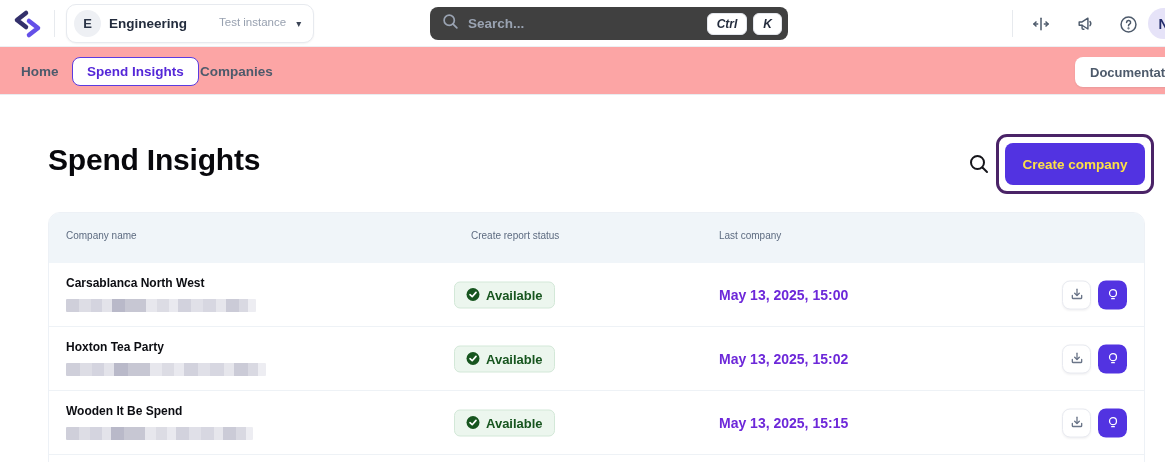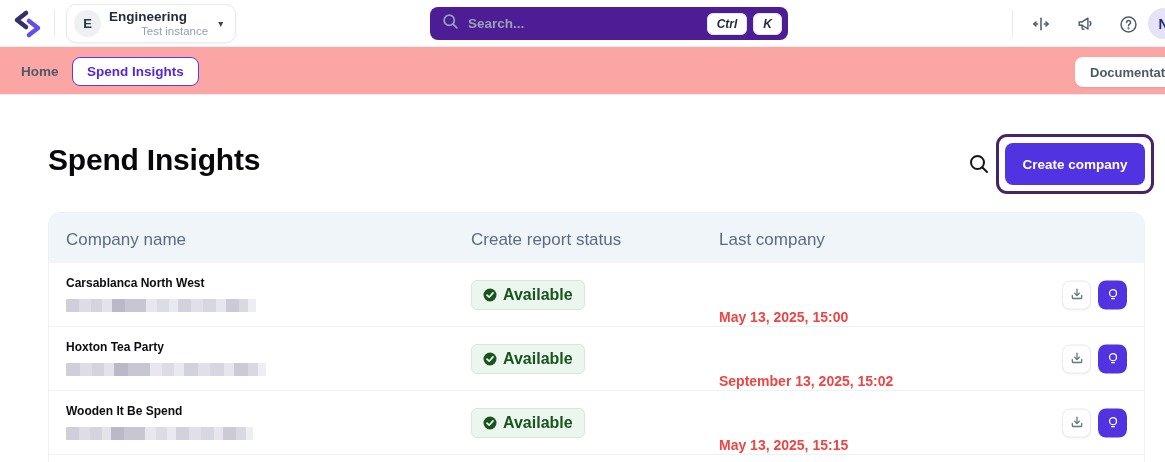"Engineering" .ws-text { flex-direction: column -> row }
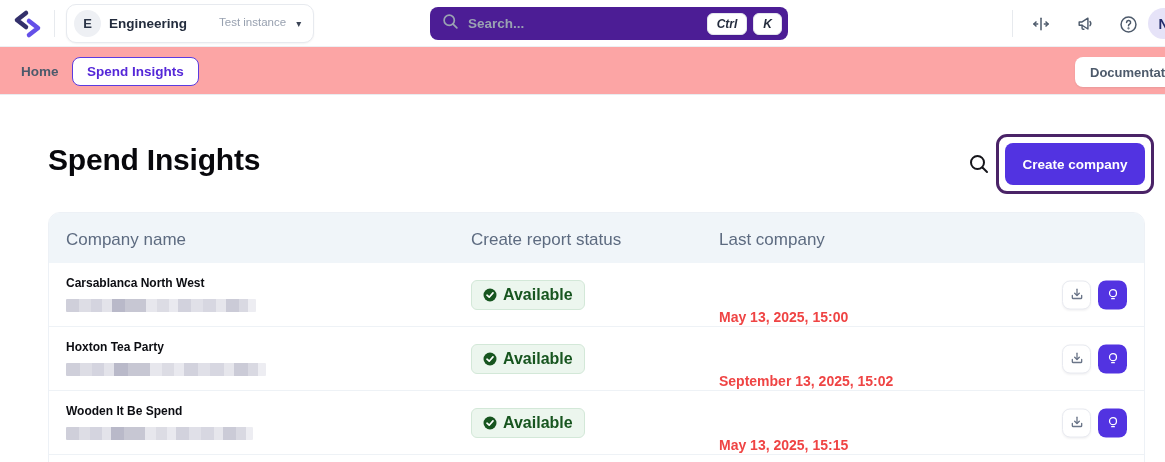"Search..." .searchbox { background: #4c1d95 -> #404040 }
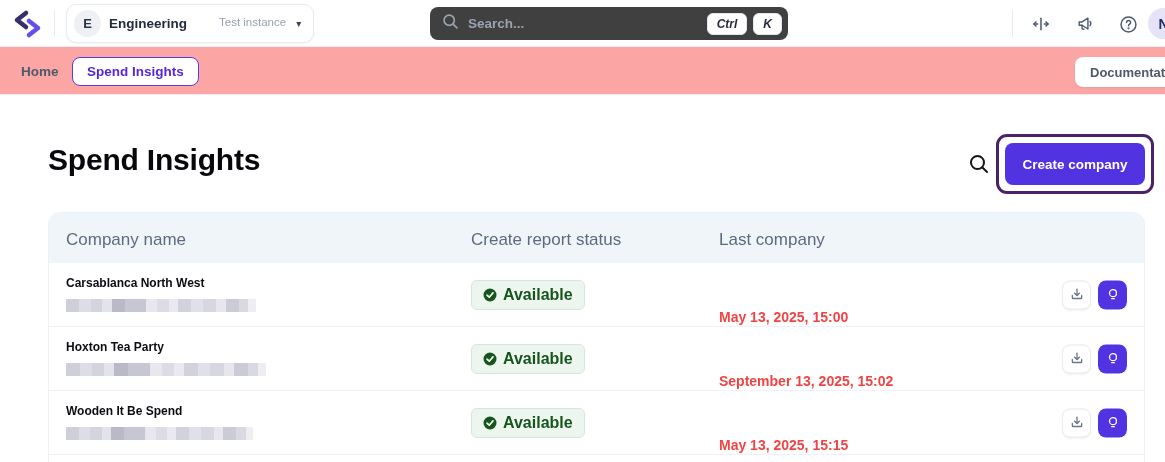"Companies" a.nav-item { html: none -> <a>Companies</a> }
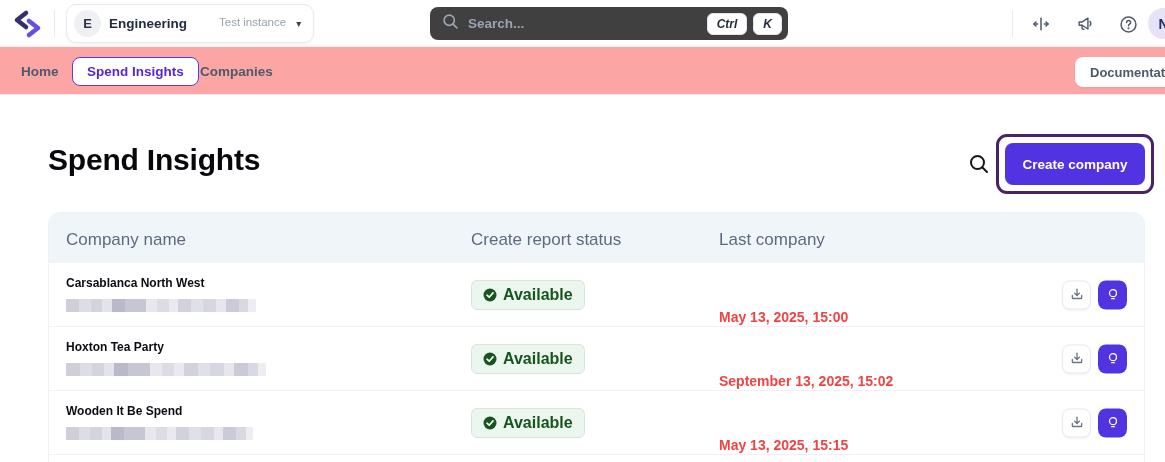"Create company" .create-btn { color: #ffffff -> #fde047 }
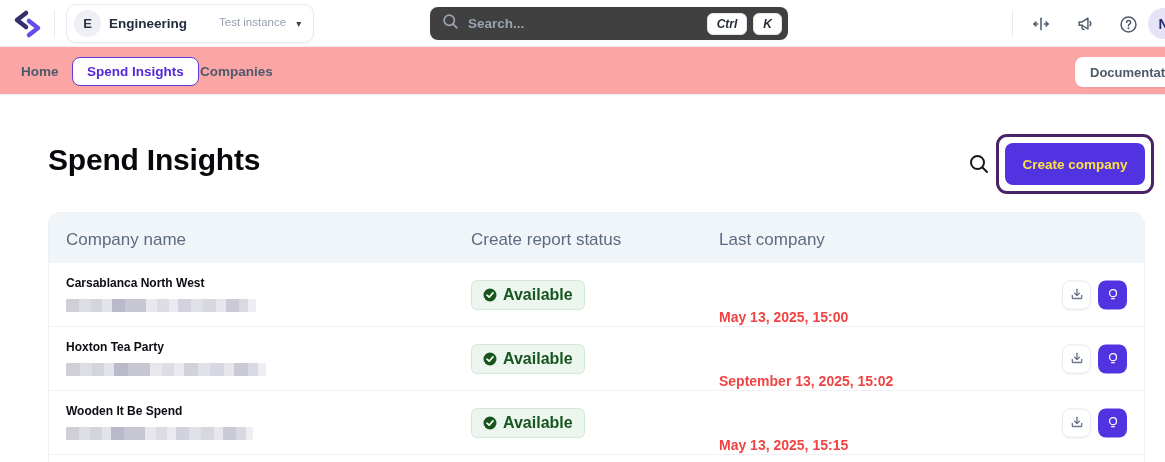"Company name" .thead span { font-size: 17px -> 10px }
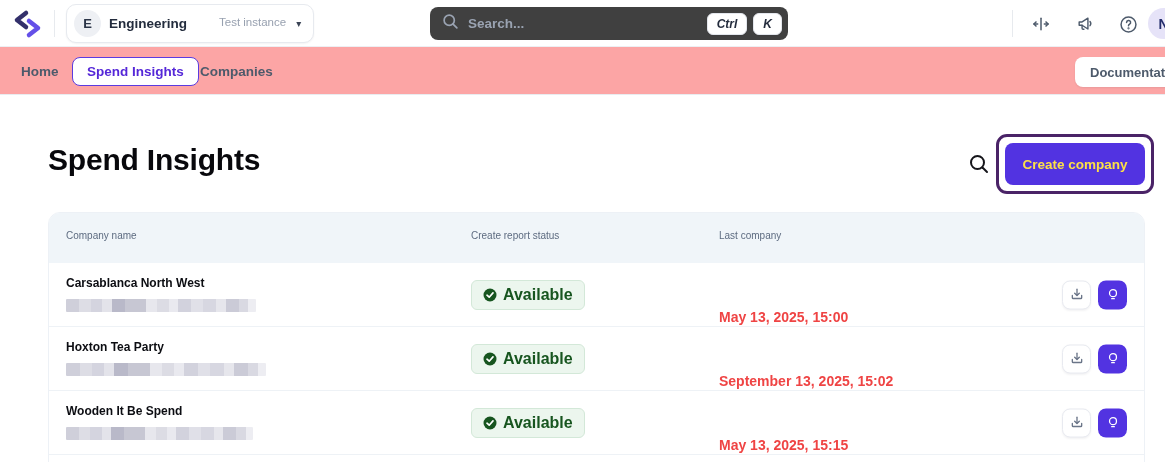"Available" .badge { font-size: 16px -> 13px; left: 422px -> 405px }
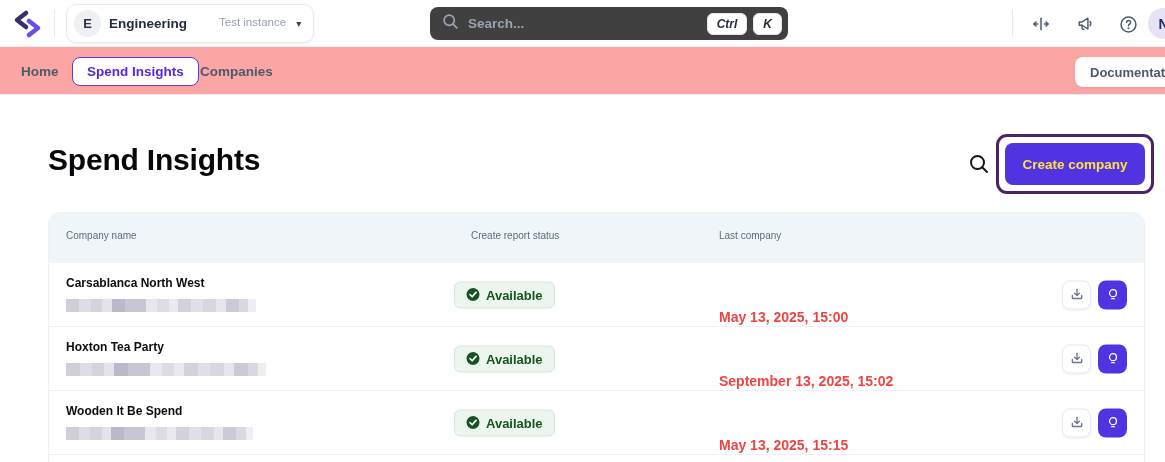"May 13, 2025, 15:00" .updated { color: #ef4444 -> #6d28d9; margin-top: 22px -> none }
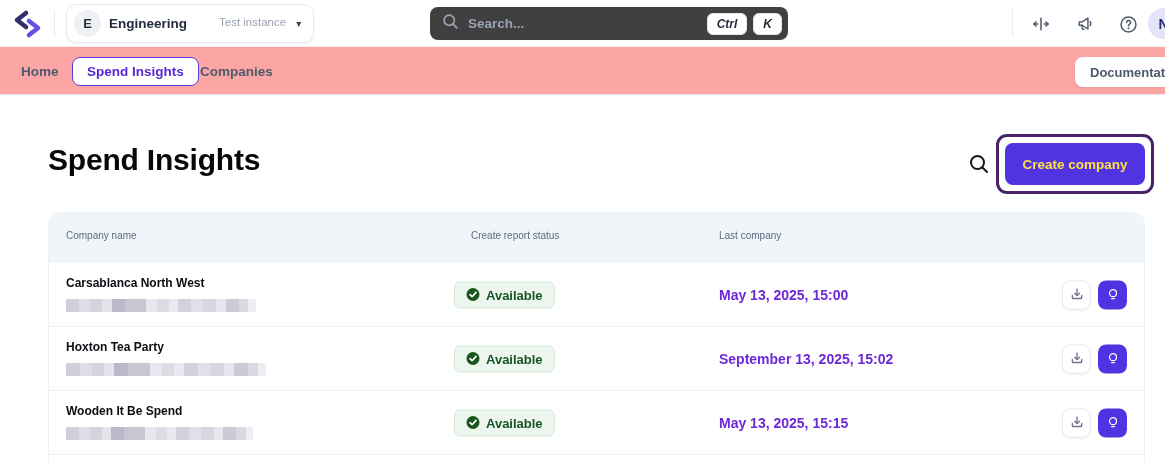"September 13, 2025, 15:02" span.updated { text: September -> May }
